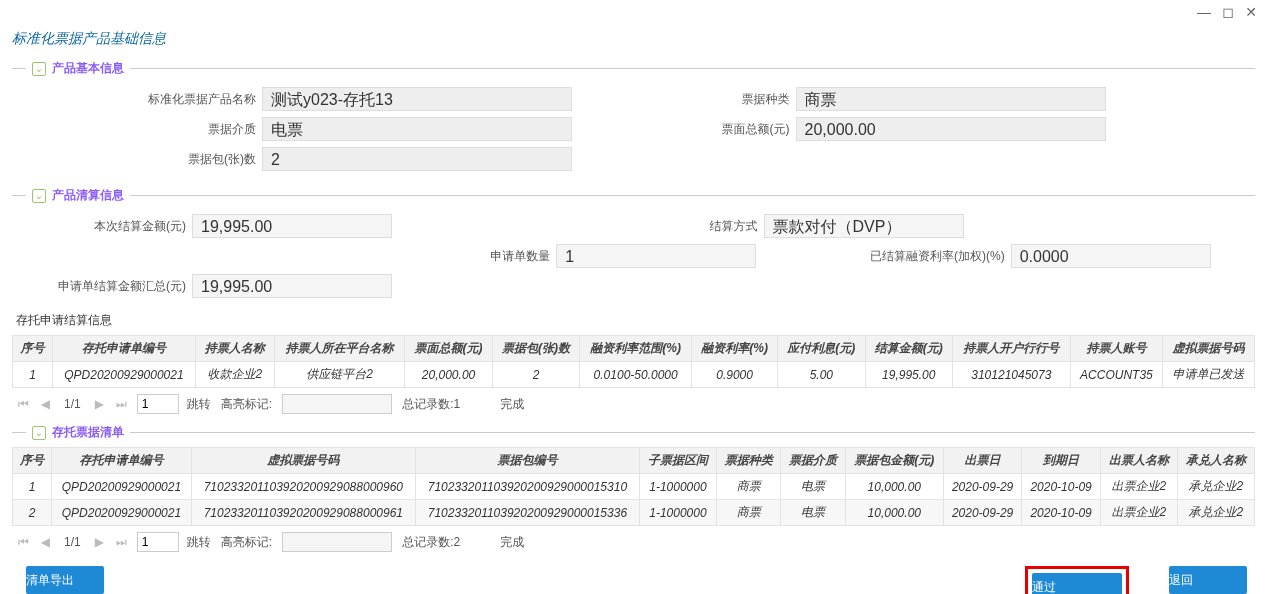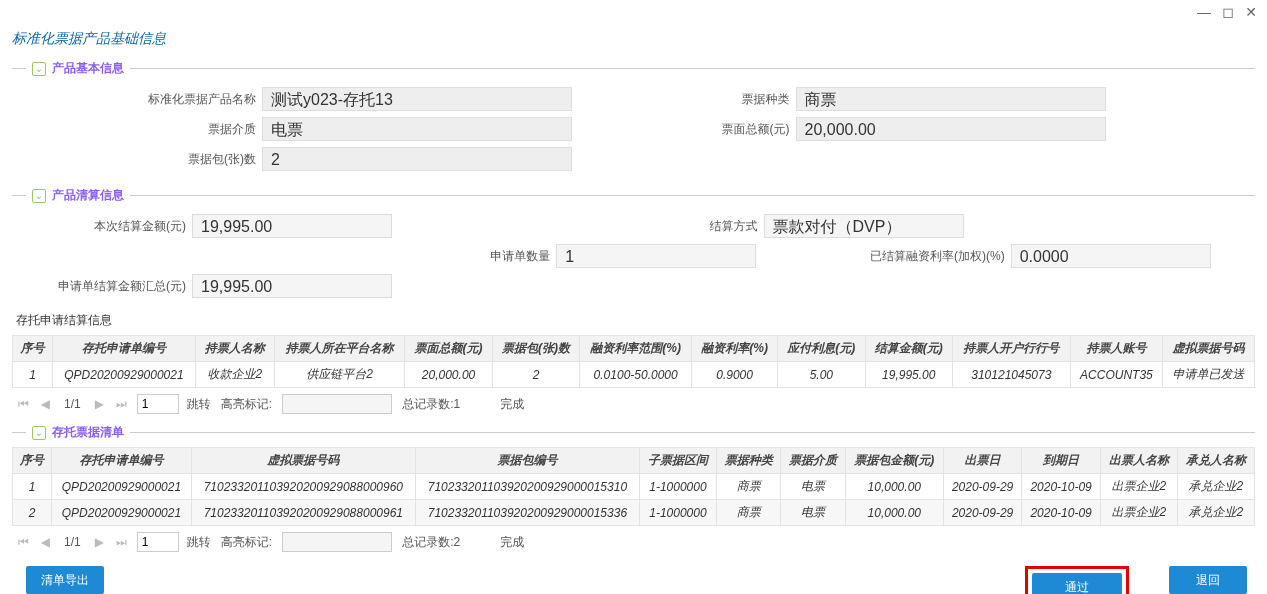"清单导出" .btn { text-align: center -> none }
